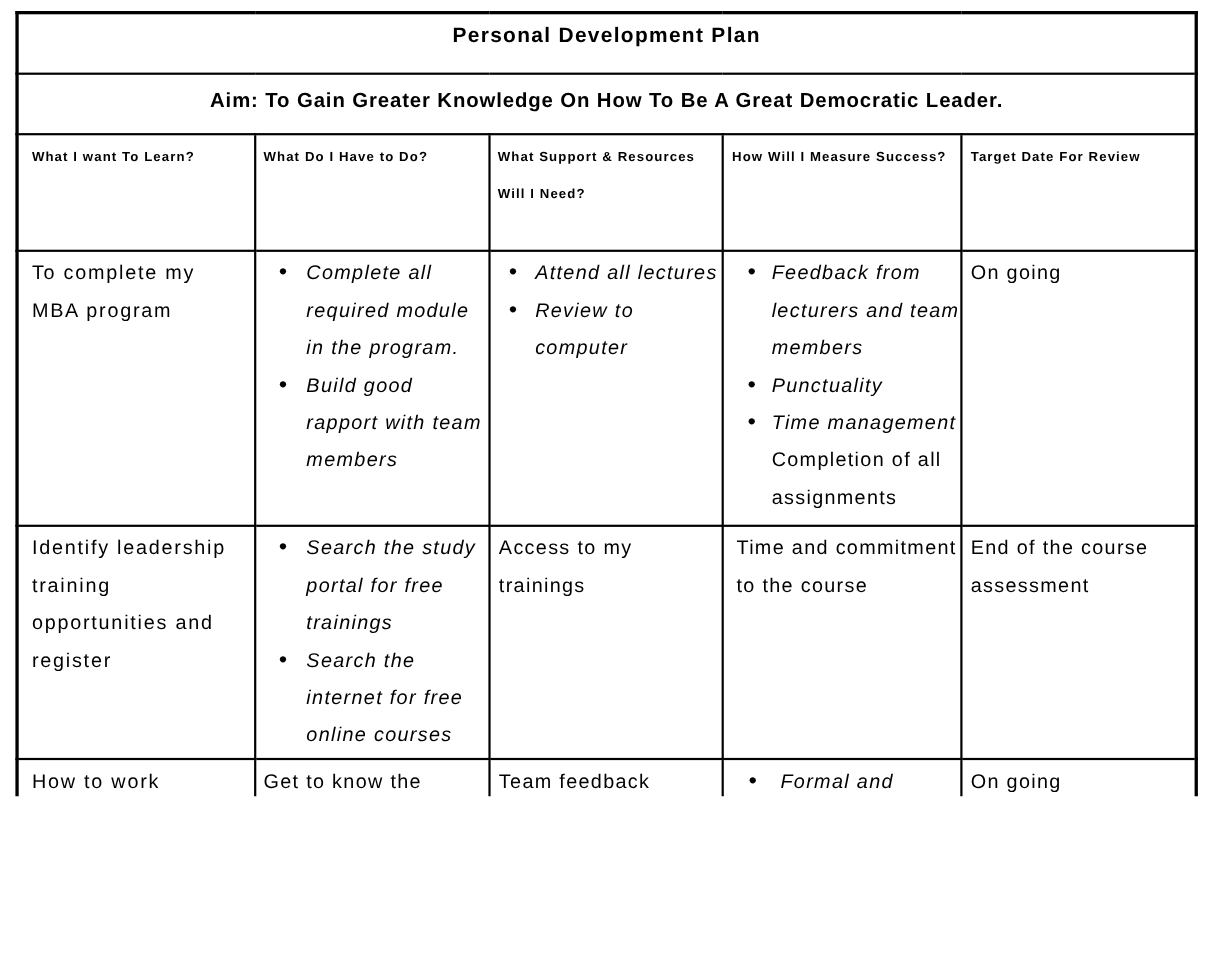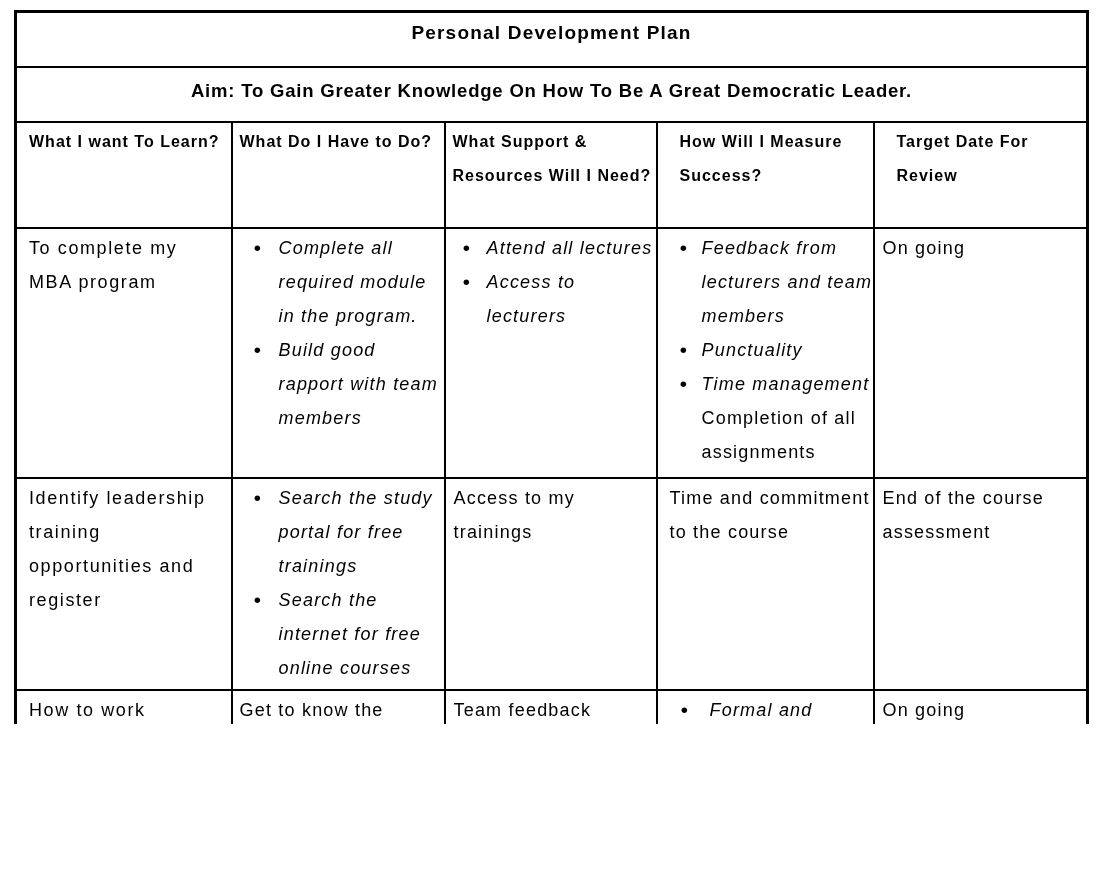"What I want To Learn?" .pdp th { font-size: 16px -> 12px }
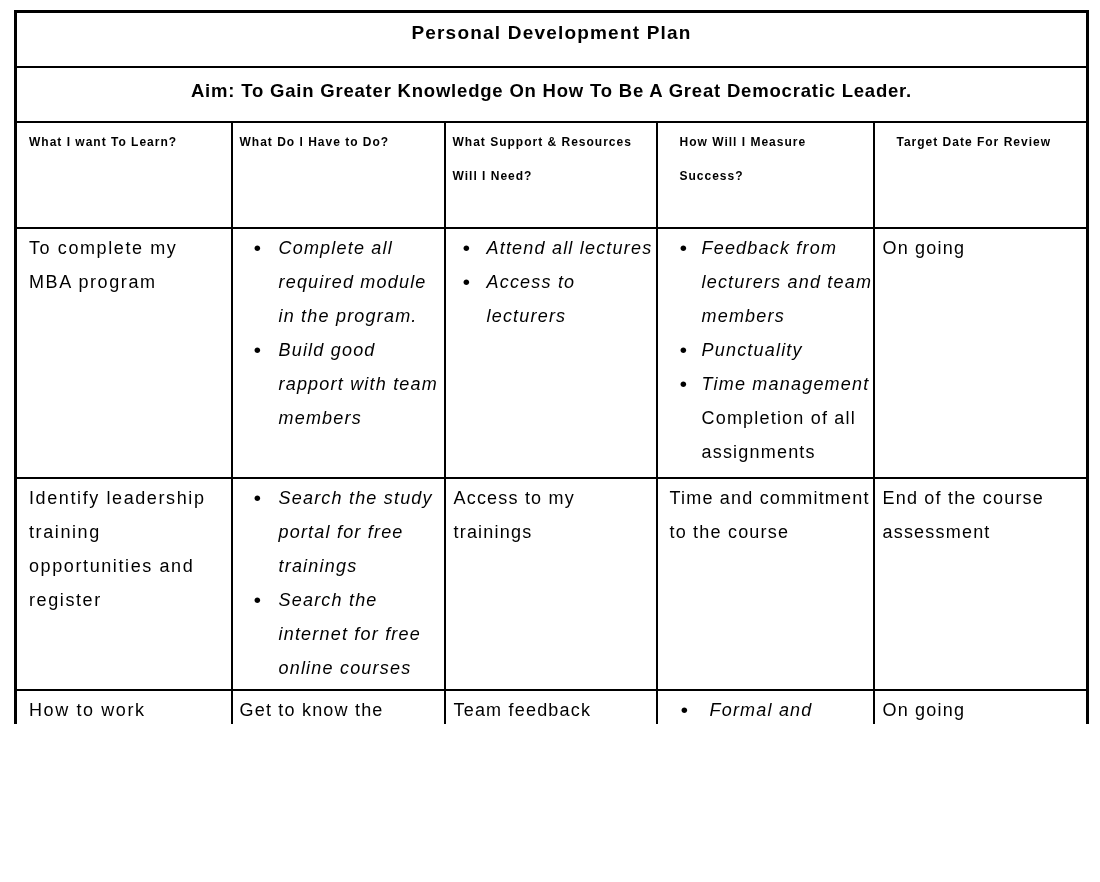"How Will I Measure Success?" .pdp th.h-measure, .pdp th.h-target { padding-left: 22px -> 8px }
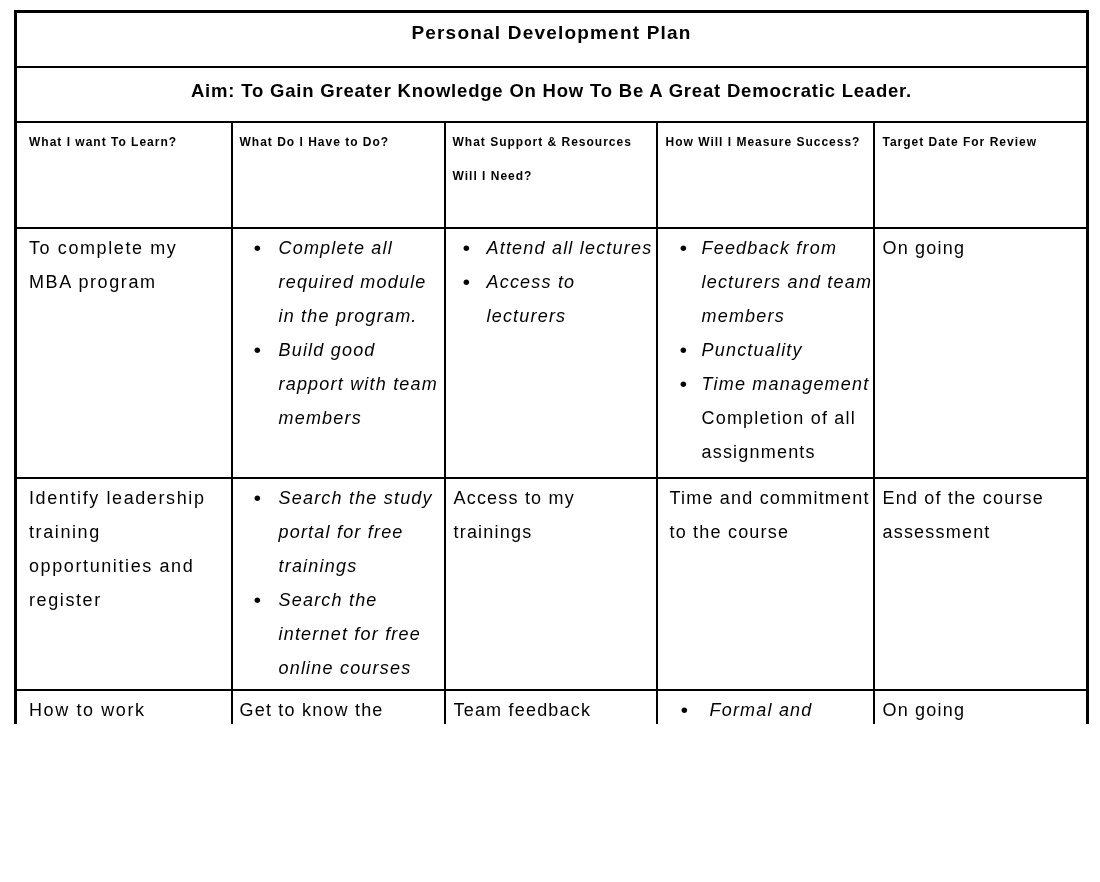"Access to lecturers" li { text: Access to lecturers -> Review to computer }
